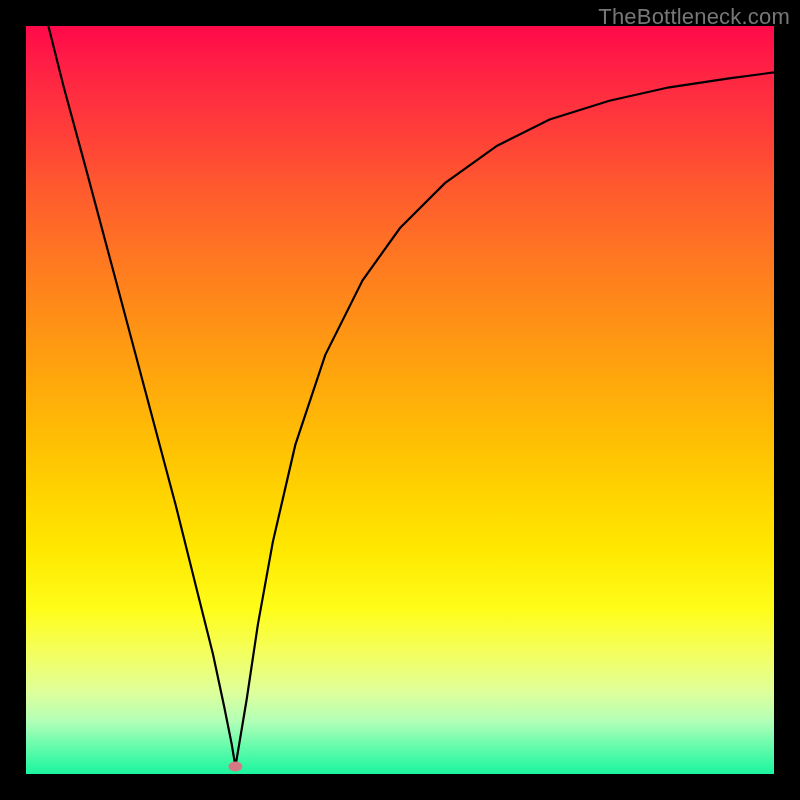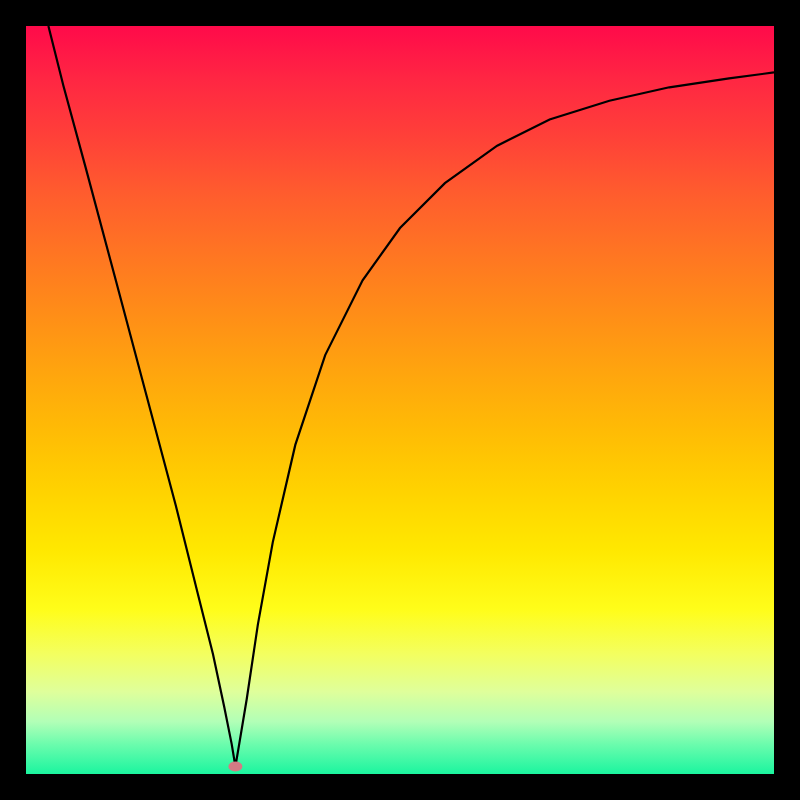"TheBottleneck.com" div.watermark { html: none -> <div>TheBottleneck.com</div> }
